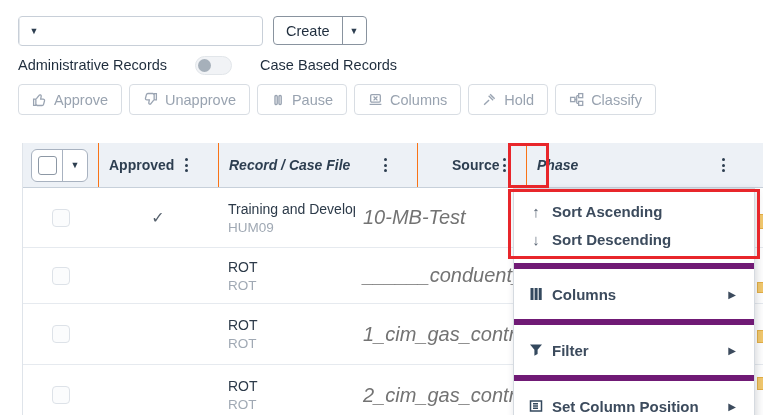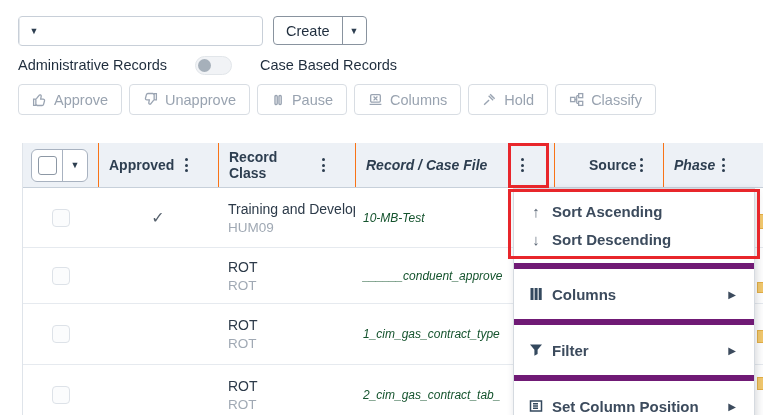"Record Class" div.hcell { html: <div> <span>Record Class</span> <span> <i></i> <i></i> <i></i> </span> </div> -> none }
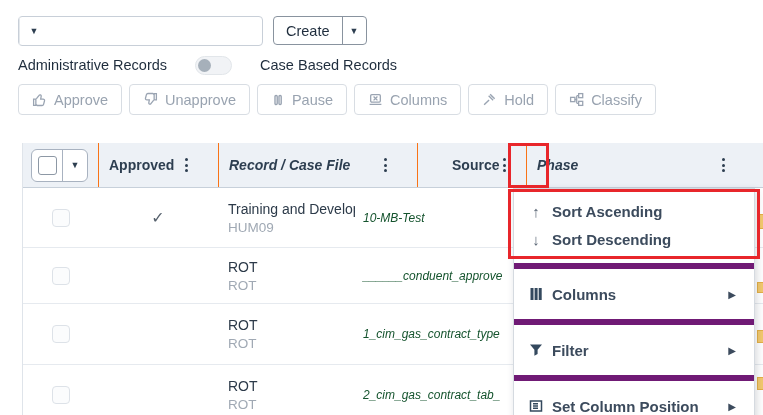"10-MB-Test" .file-link { color: #14532d -> #737373; font-size: 12px -> 20px }
